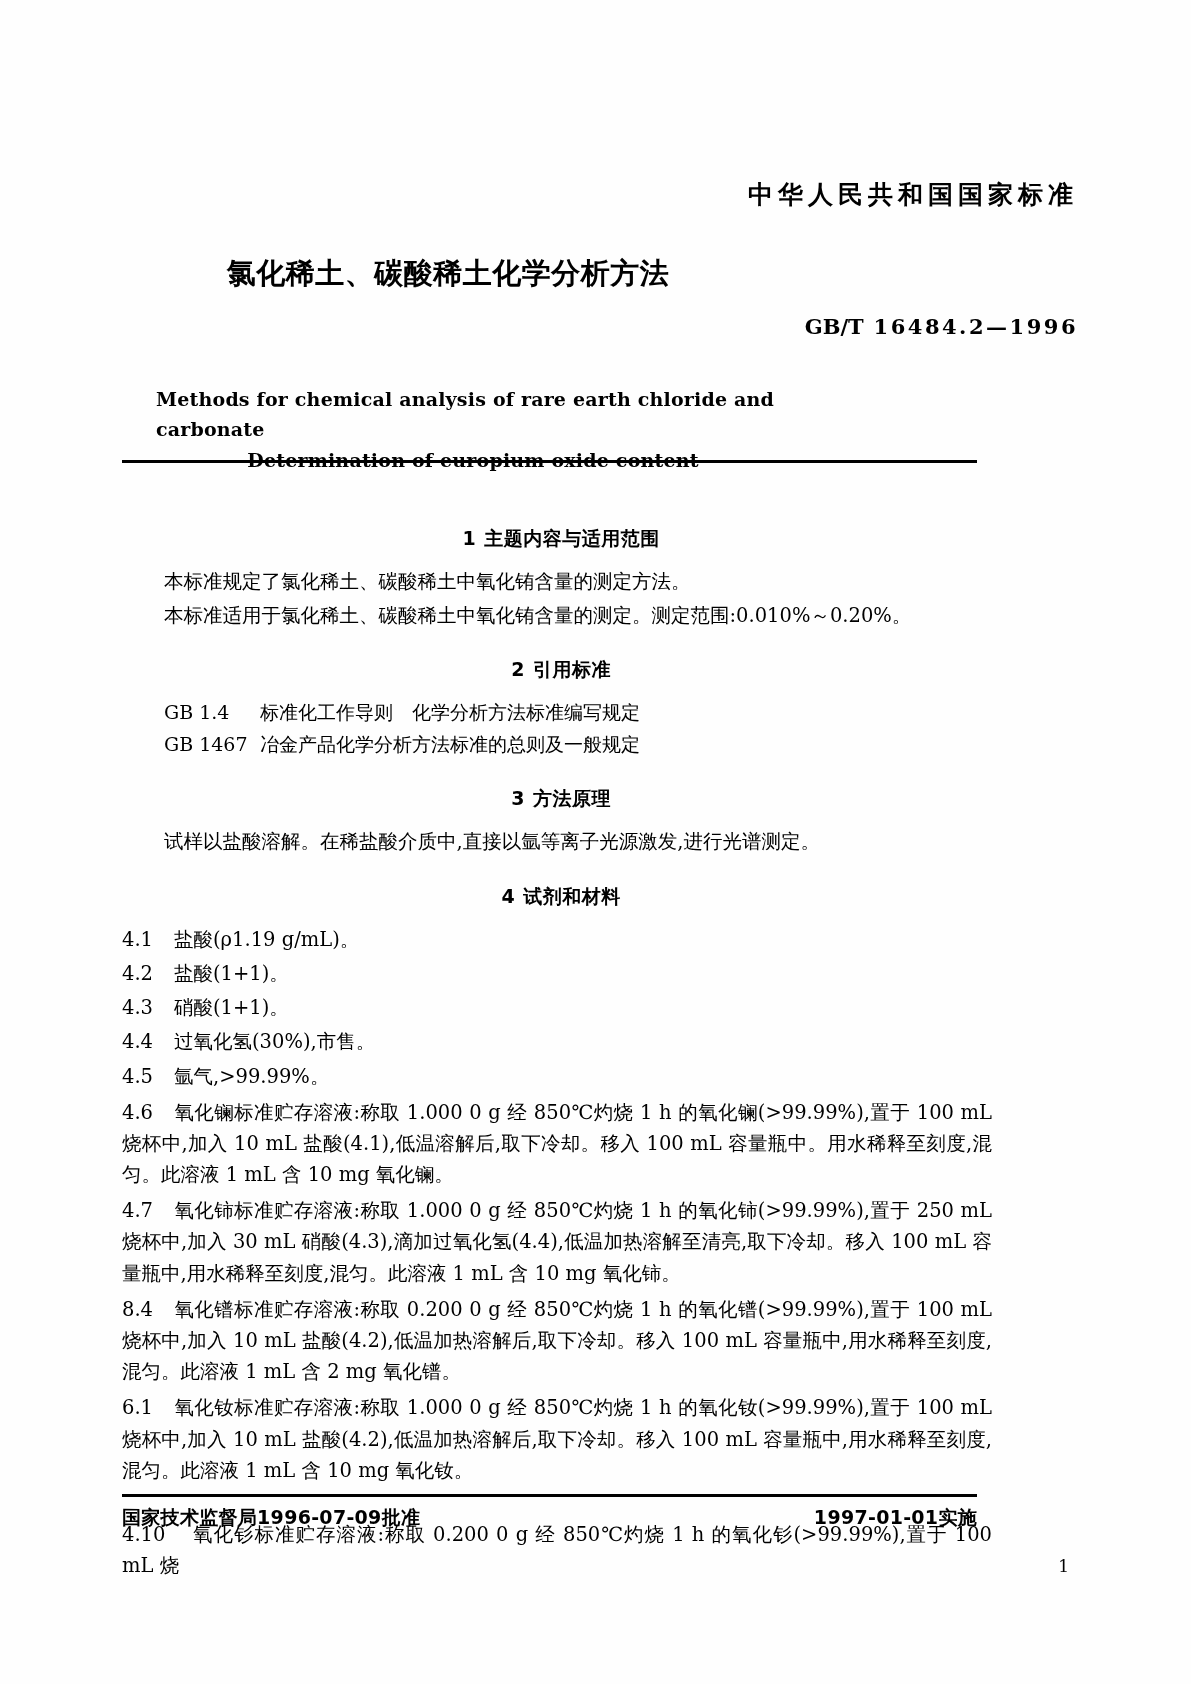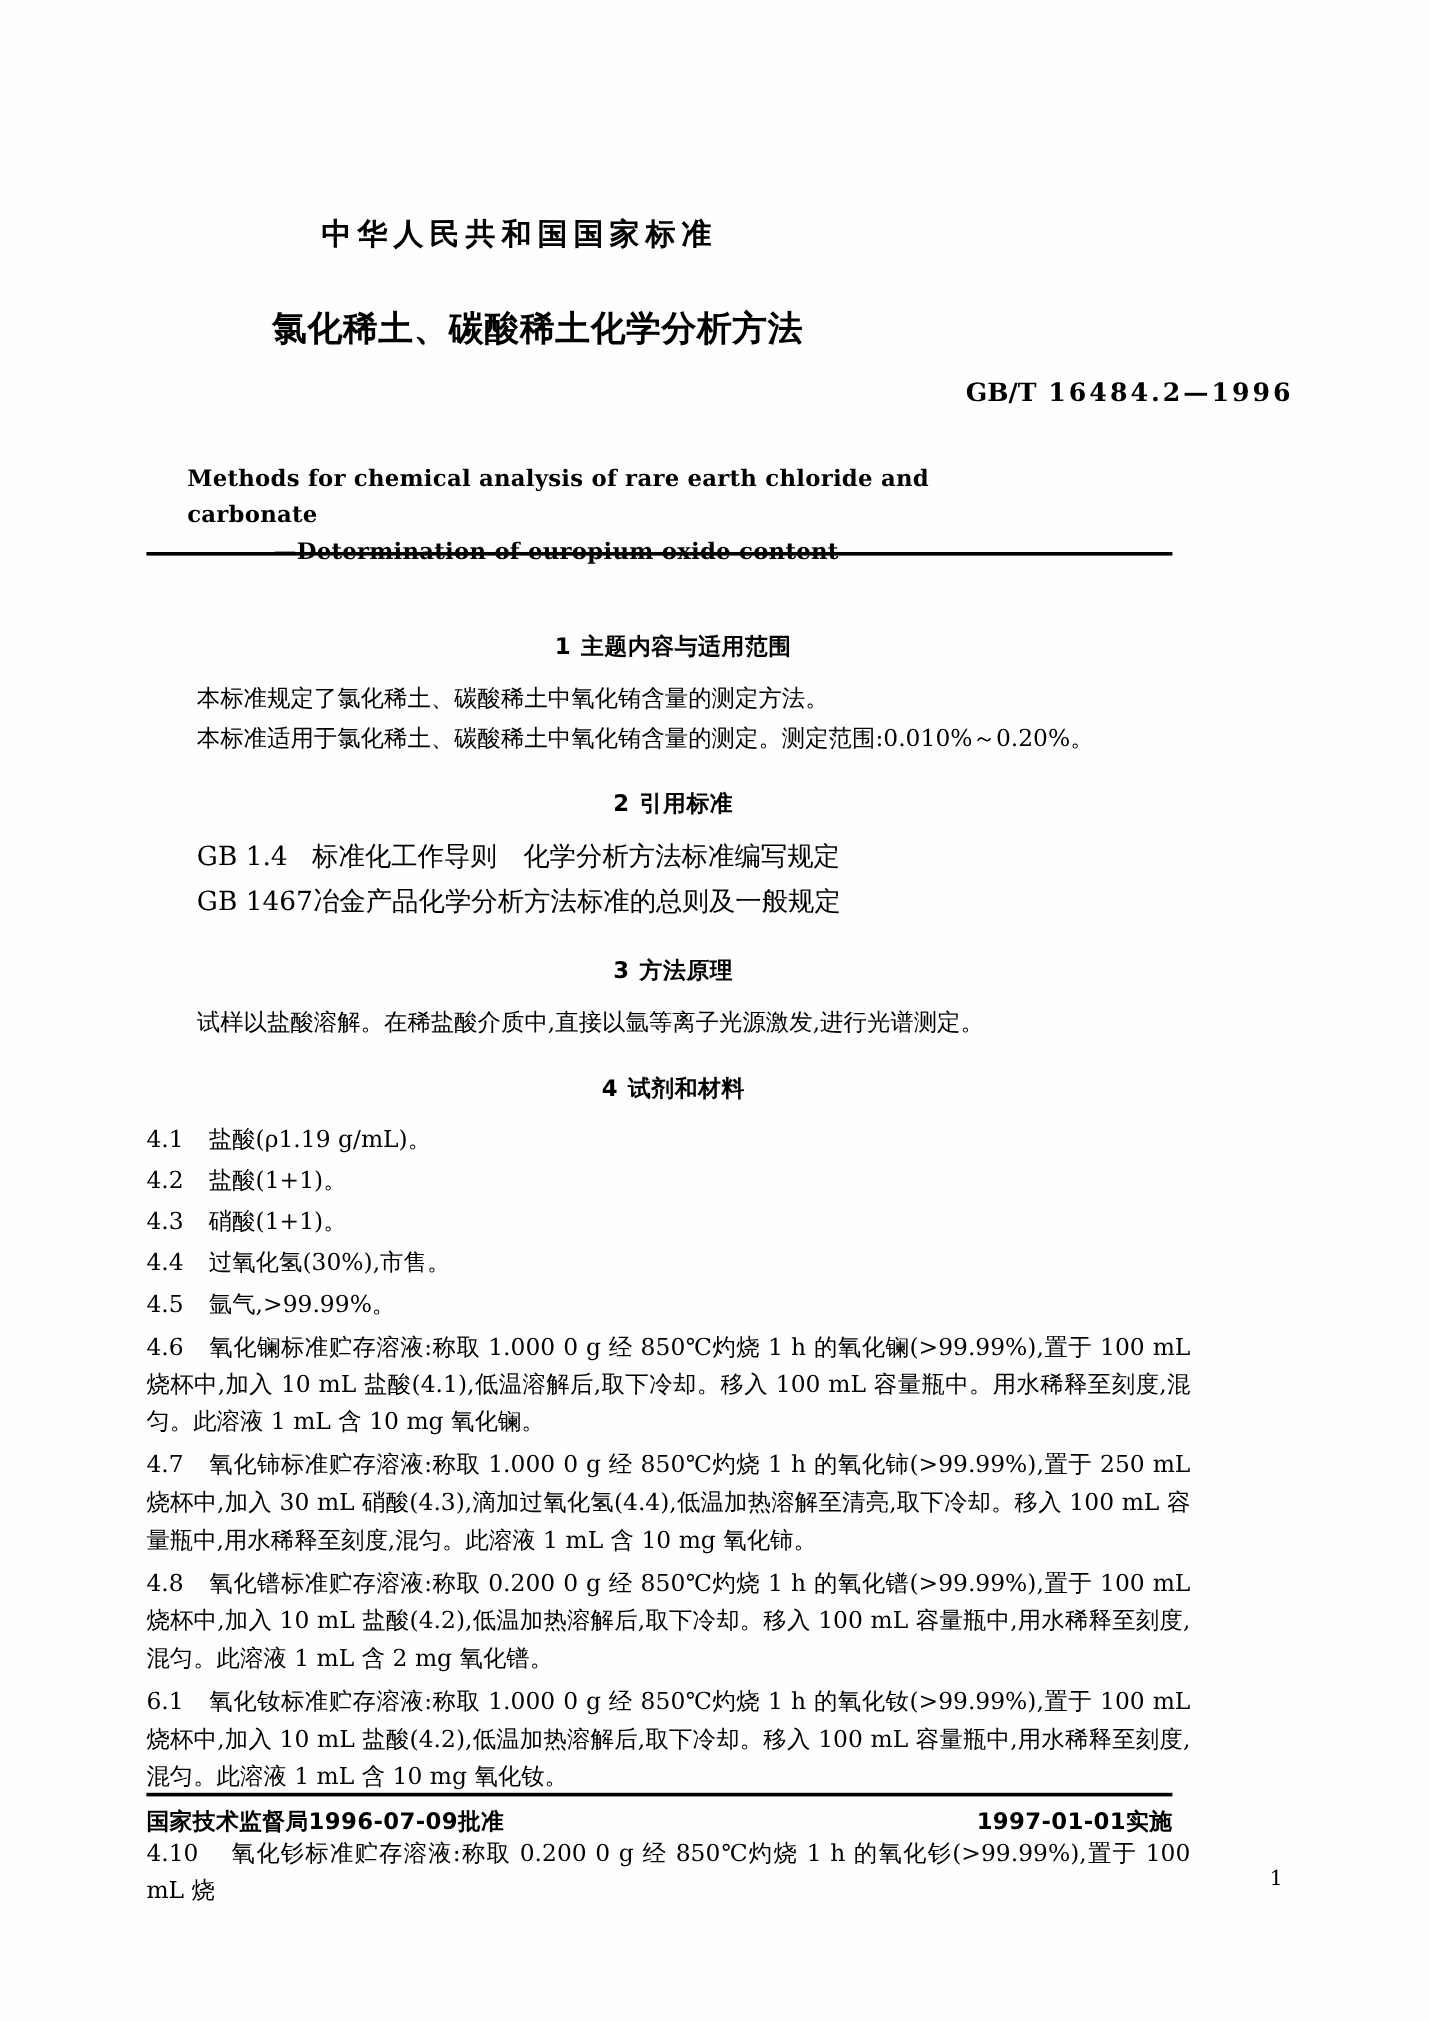"中华人民共和国国家标准" .national-standard { text-align: none -> right }
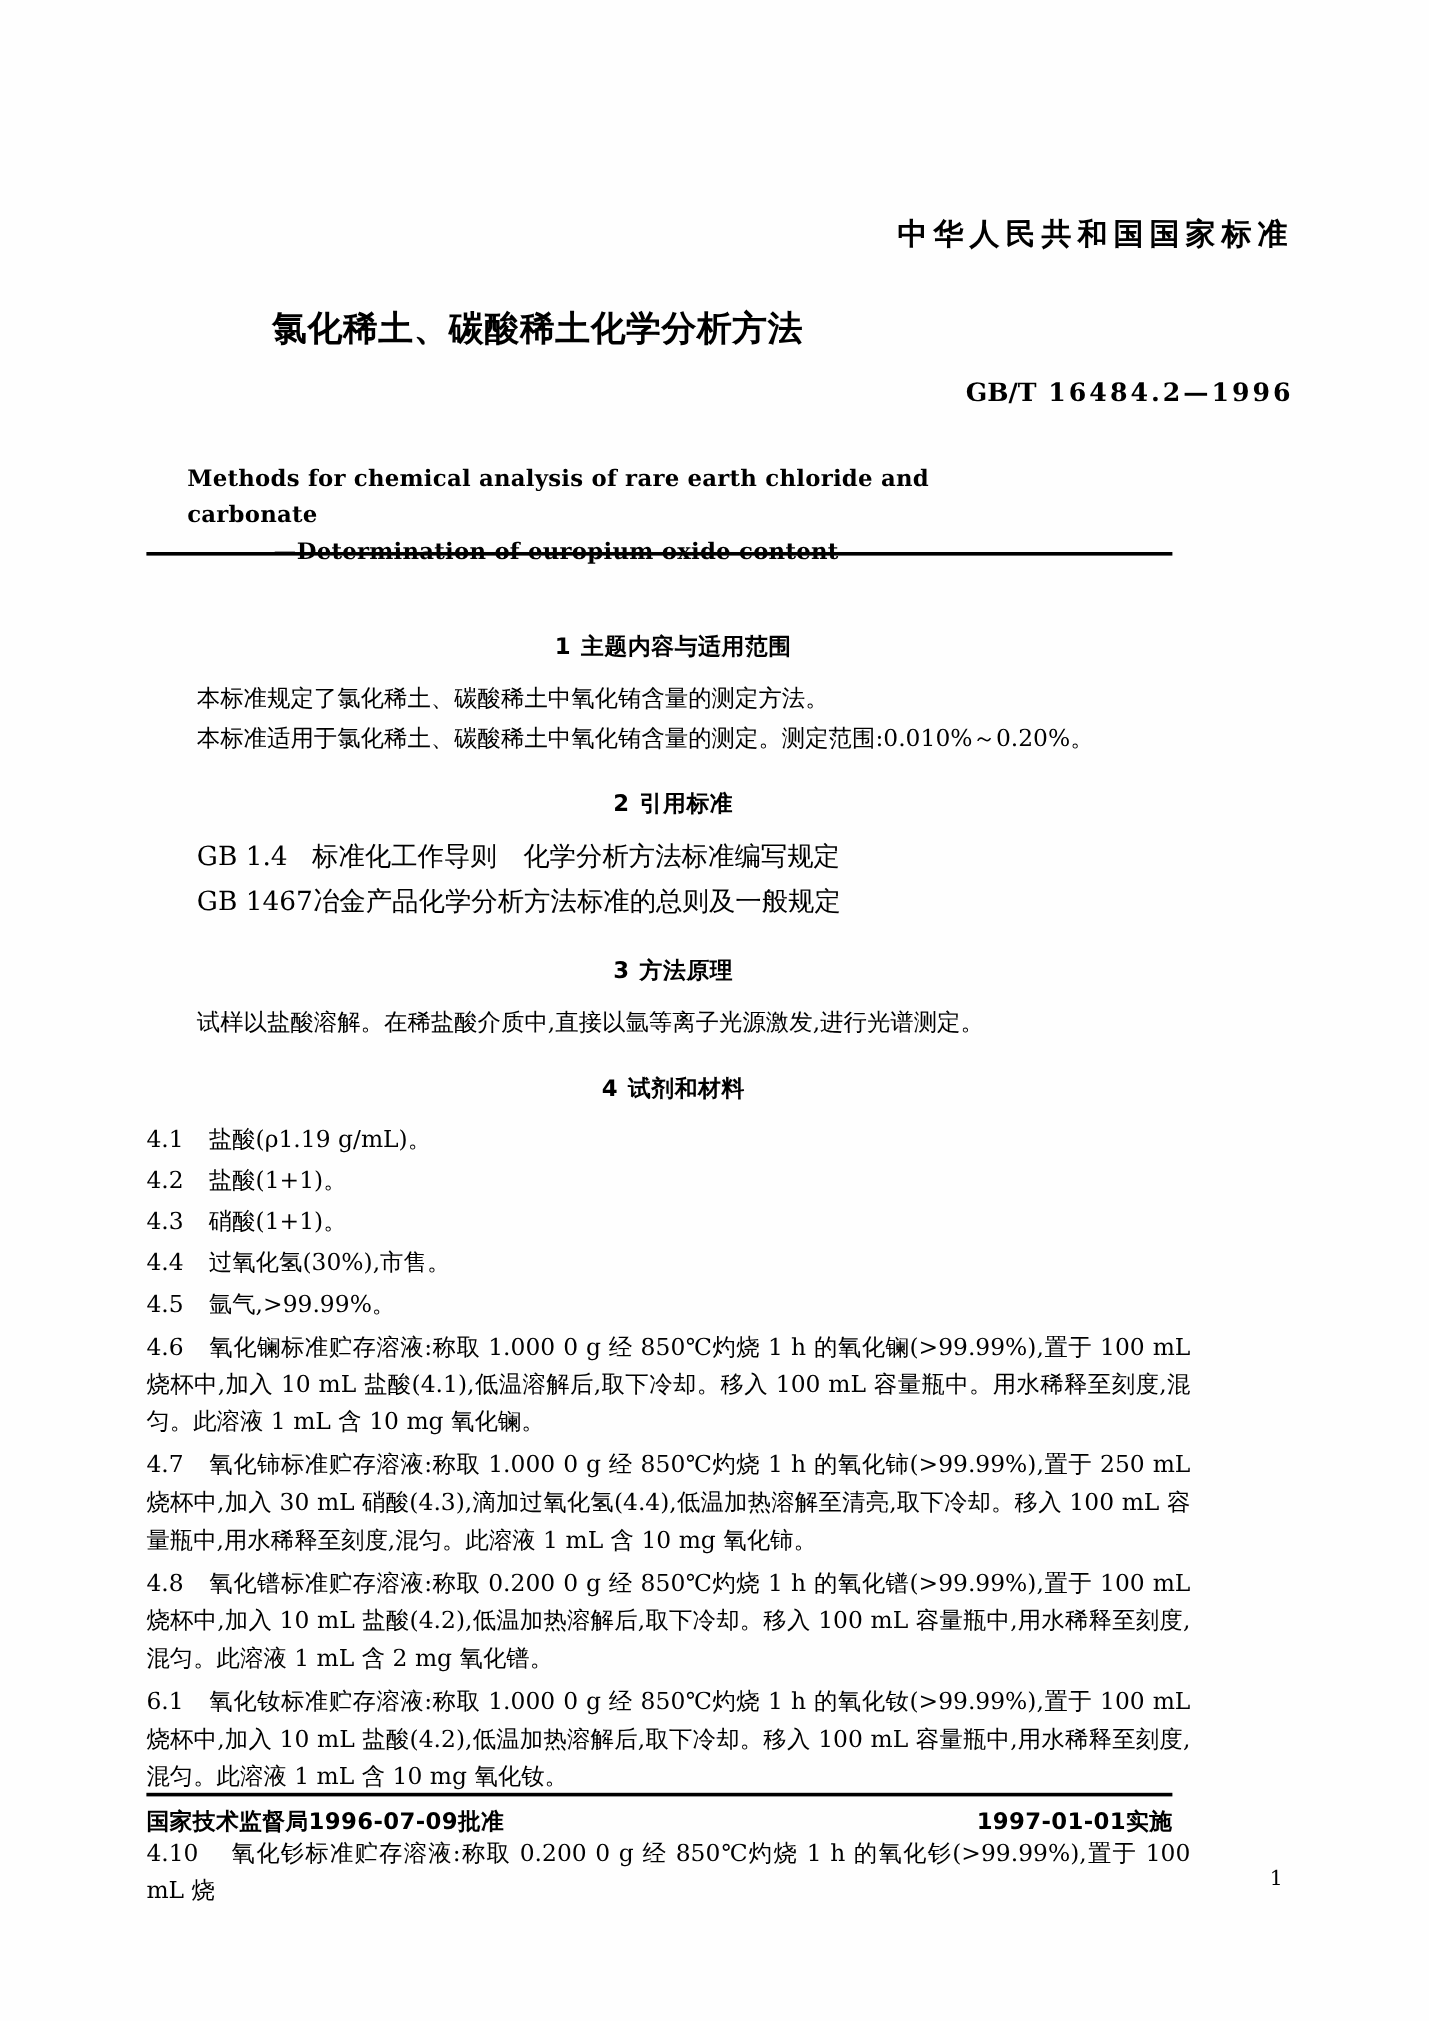"GB 1.4 标准化工作导则 化学分析方法标准编写规定" .ref-line { font-size: 22px -> 19px }
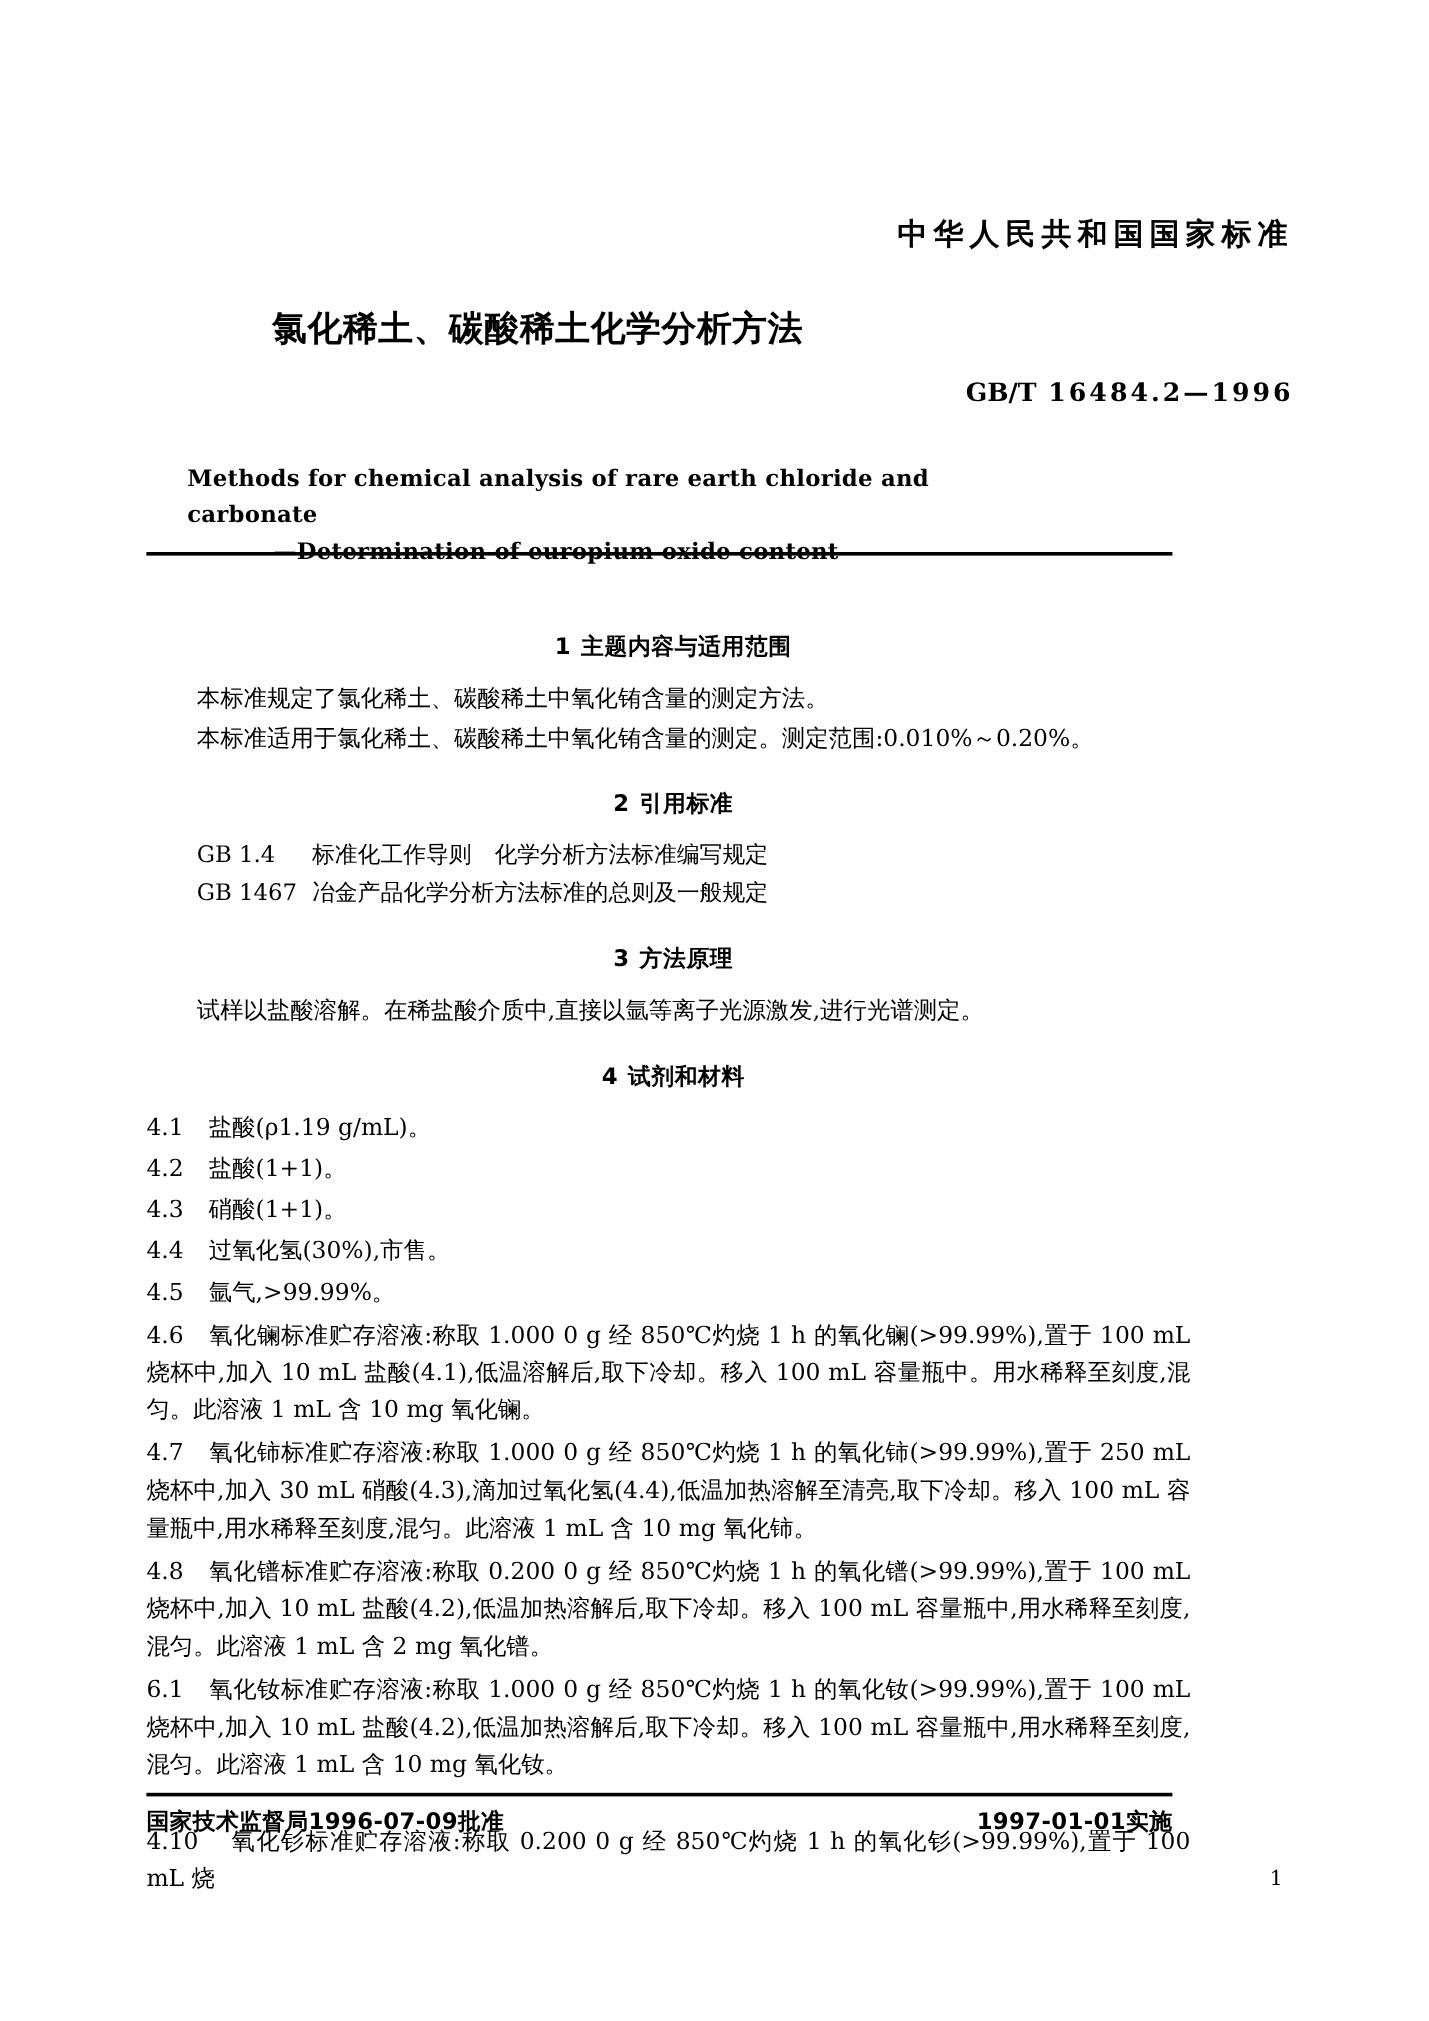"4.8" span.inum { text: 4.8 -> 8.4 }
